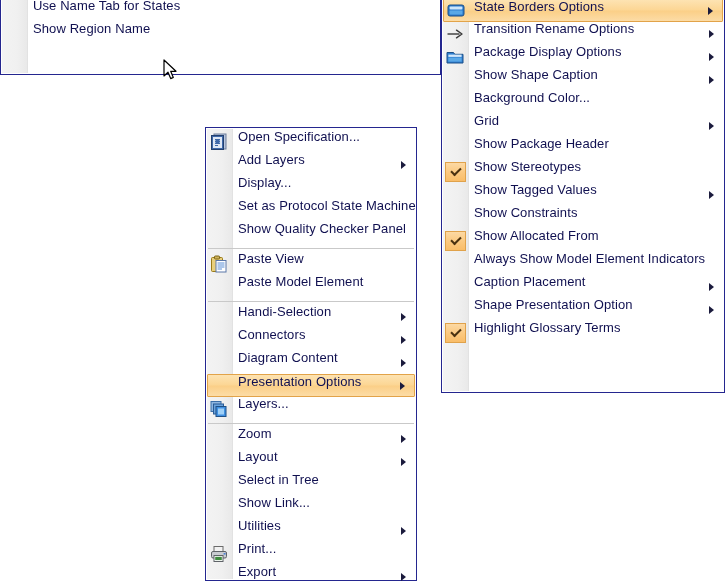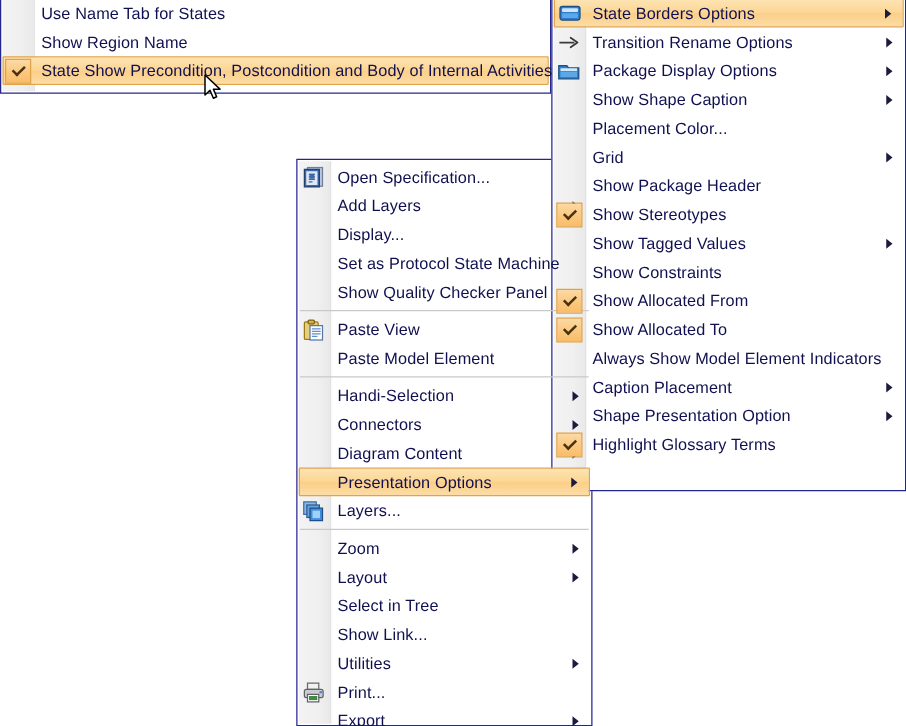"Use Name Tab for States" .item { align-items: center -> none }
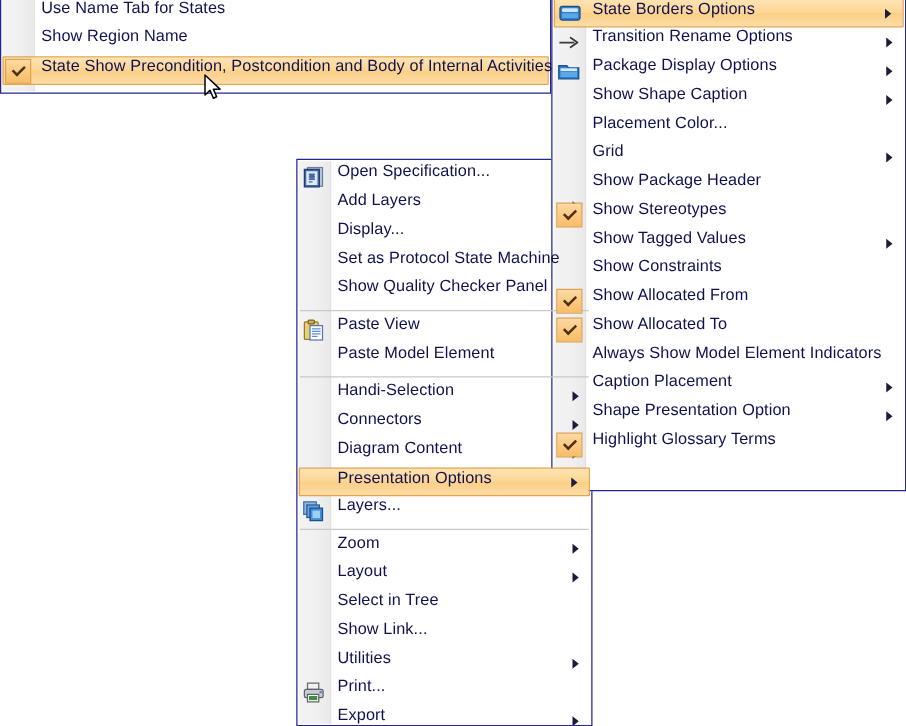"State Show Precondition, Postcondition" div.item { html: <div> <span></span> <span>State Show Precondition, Postcondition and Body of Internal Activities</span> </div> -> none }
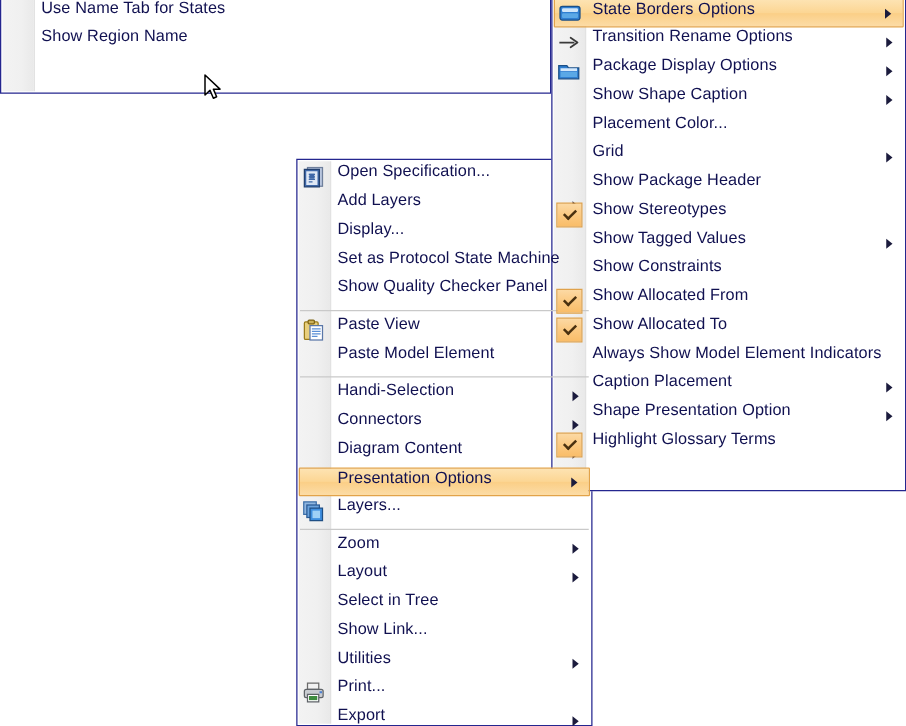"Placement Color..." span.label { text: Placement -> Background }
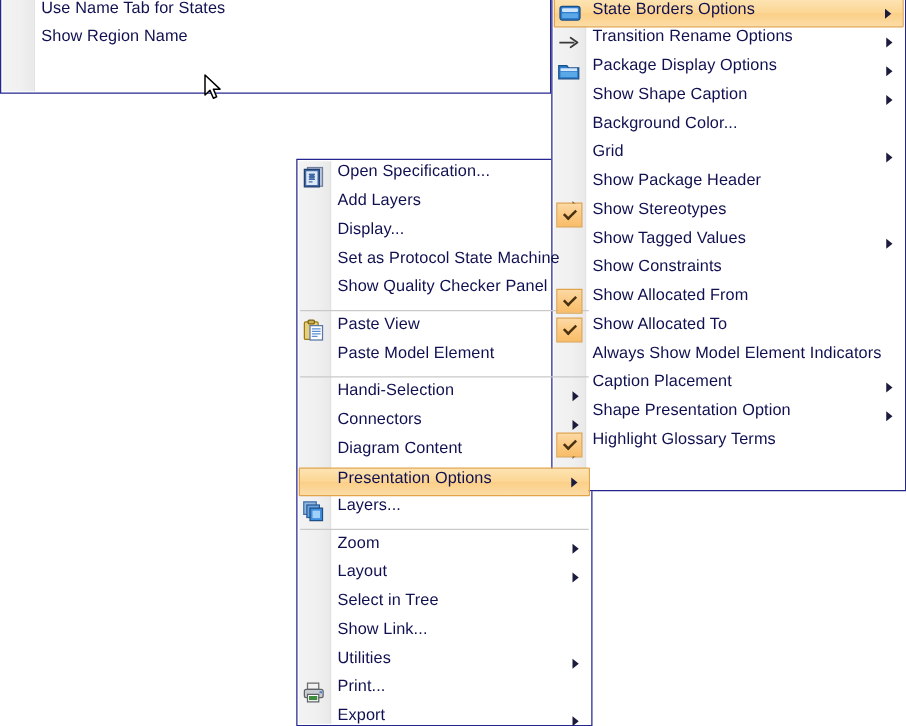"Open Specification..." #menu-context { margin-left: 32px -> none; width: 237px -> 212px }
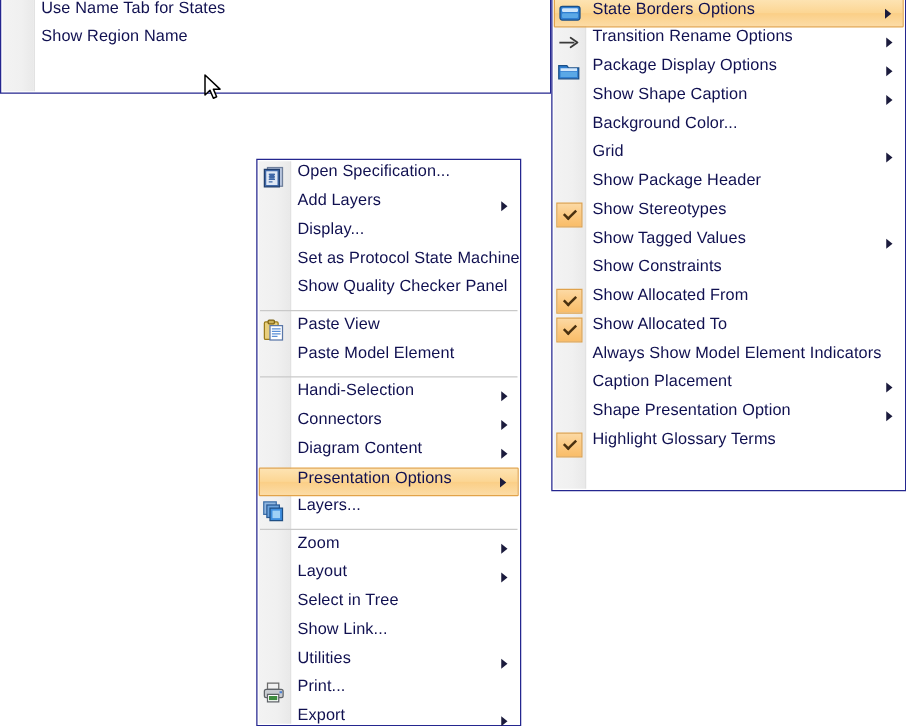"Show Allocated To" div.item { html: <div> <span></span> <span>Show Allocated To</span> </div> -> none }
